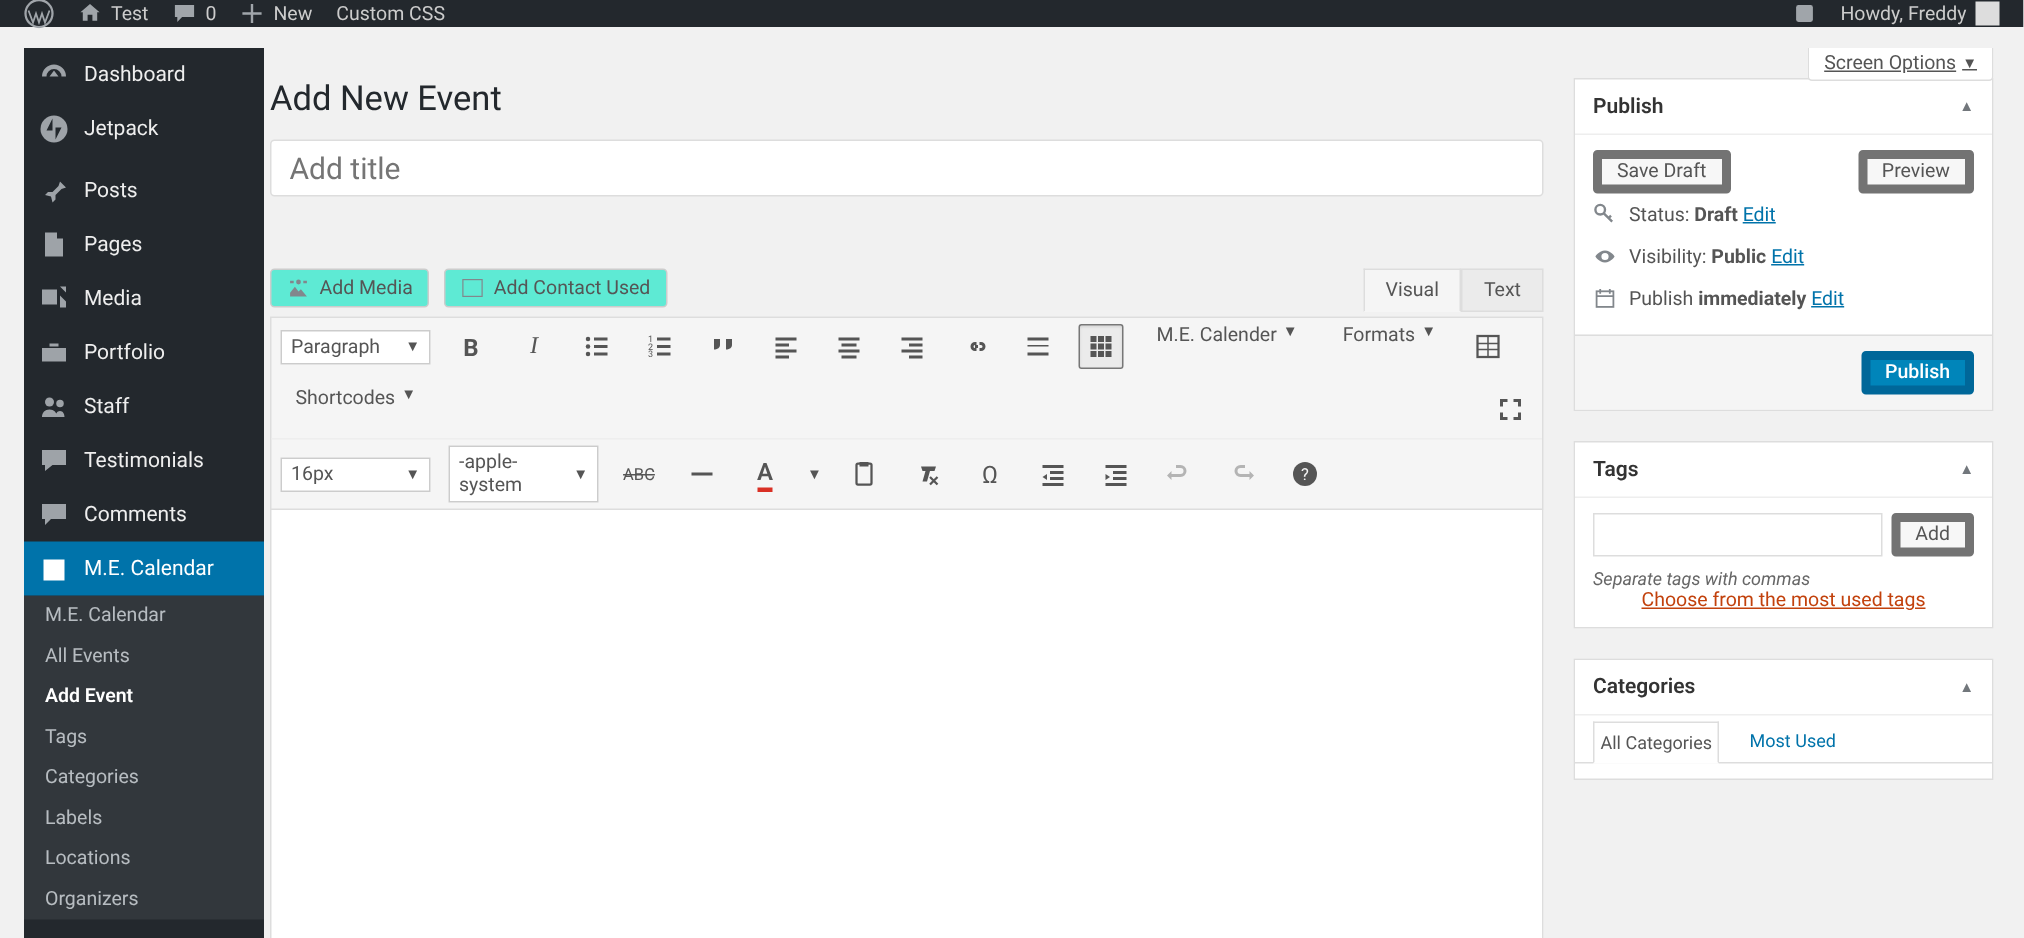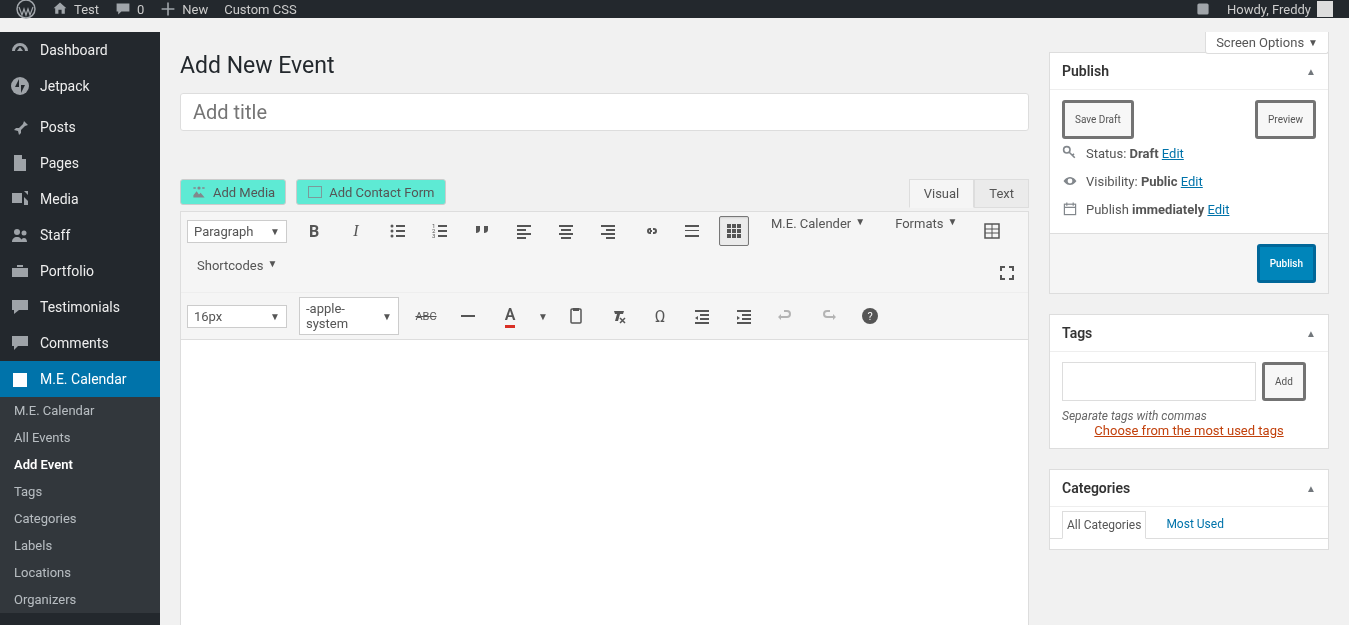"Dashboard" .sidebar { left: 0 -> 16px }
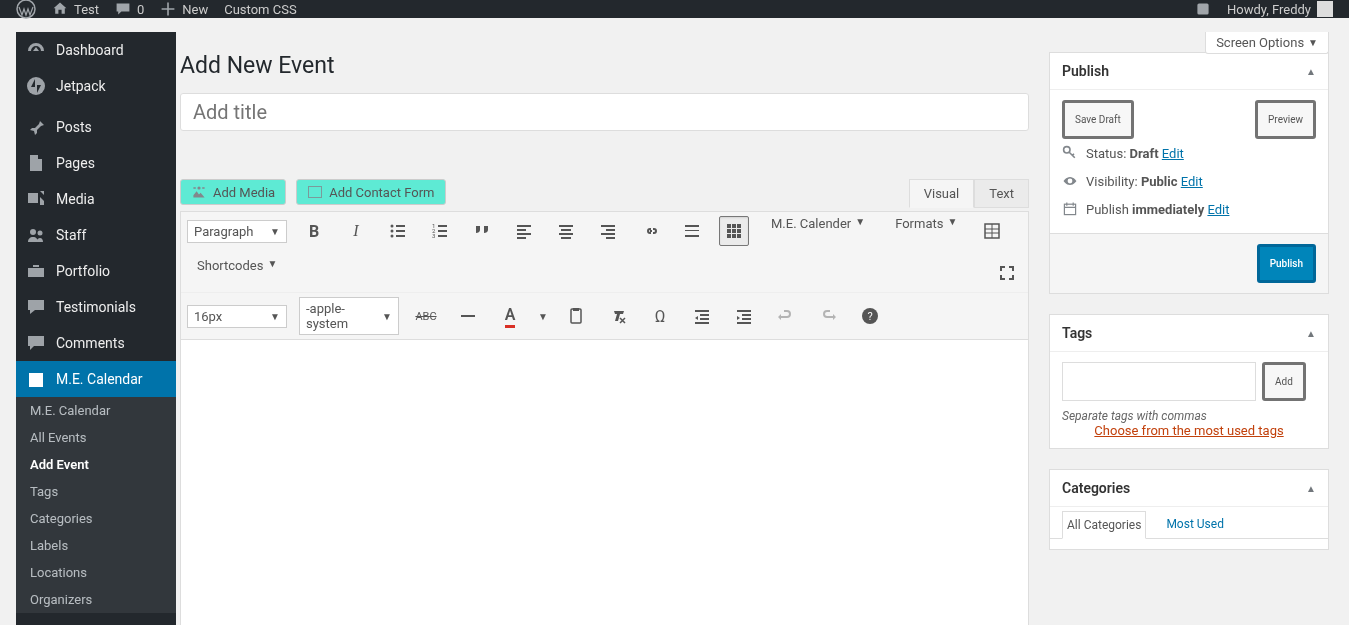"Screen Options" .screen-options { text-decoration: none -> underline }
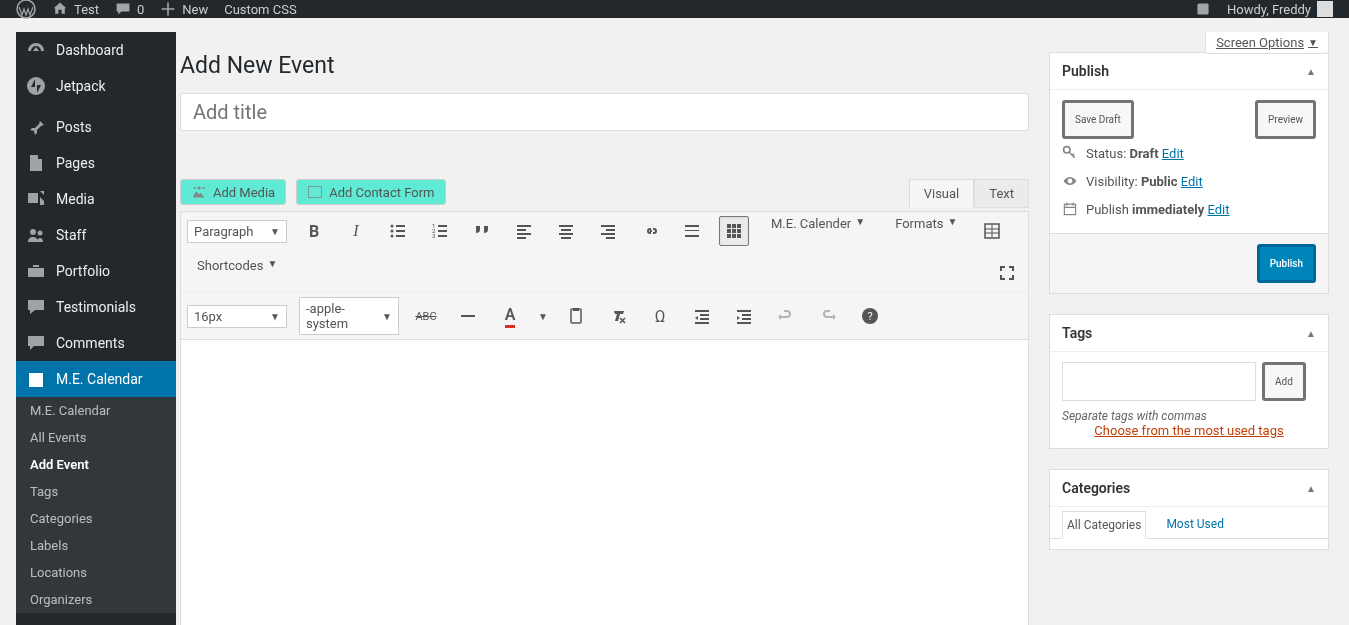"Save Draft" .btn { border: 3px solid #737373 -> 6px solid #737373; font-size: 10px -> 13px; padding: 11px 10px -> 1px 10px }
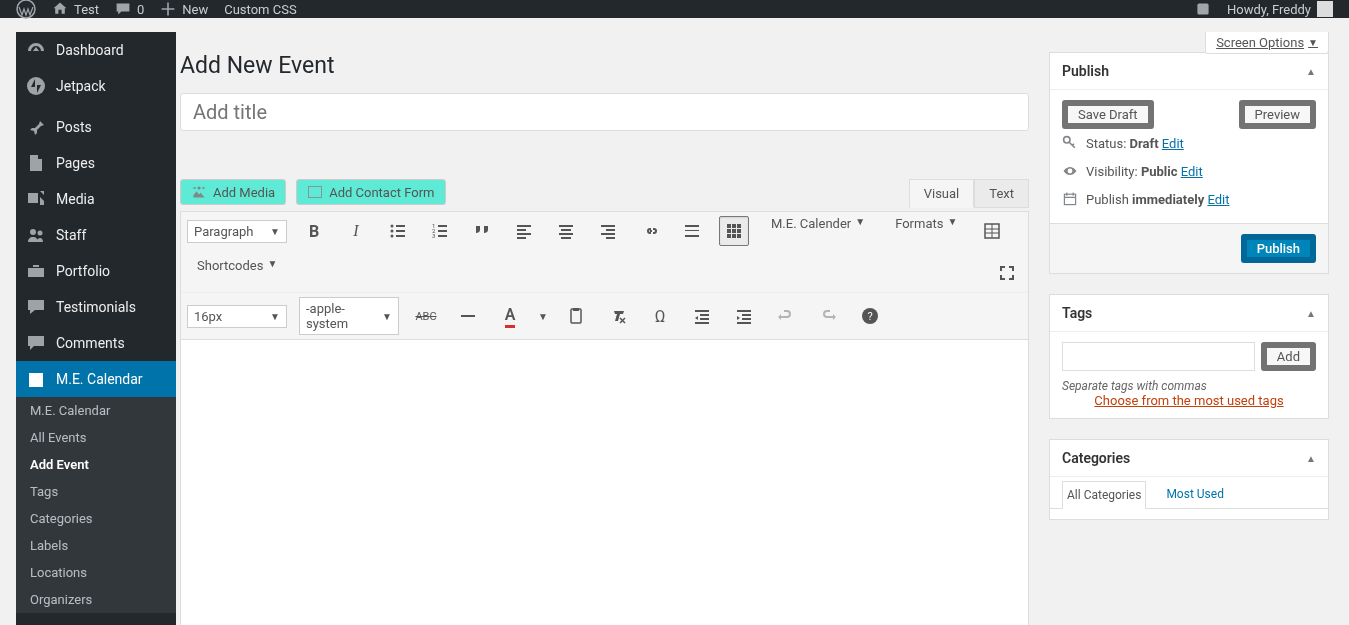"Add Contact Form" span { text: Form -> Used }
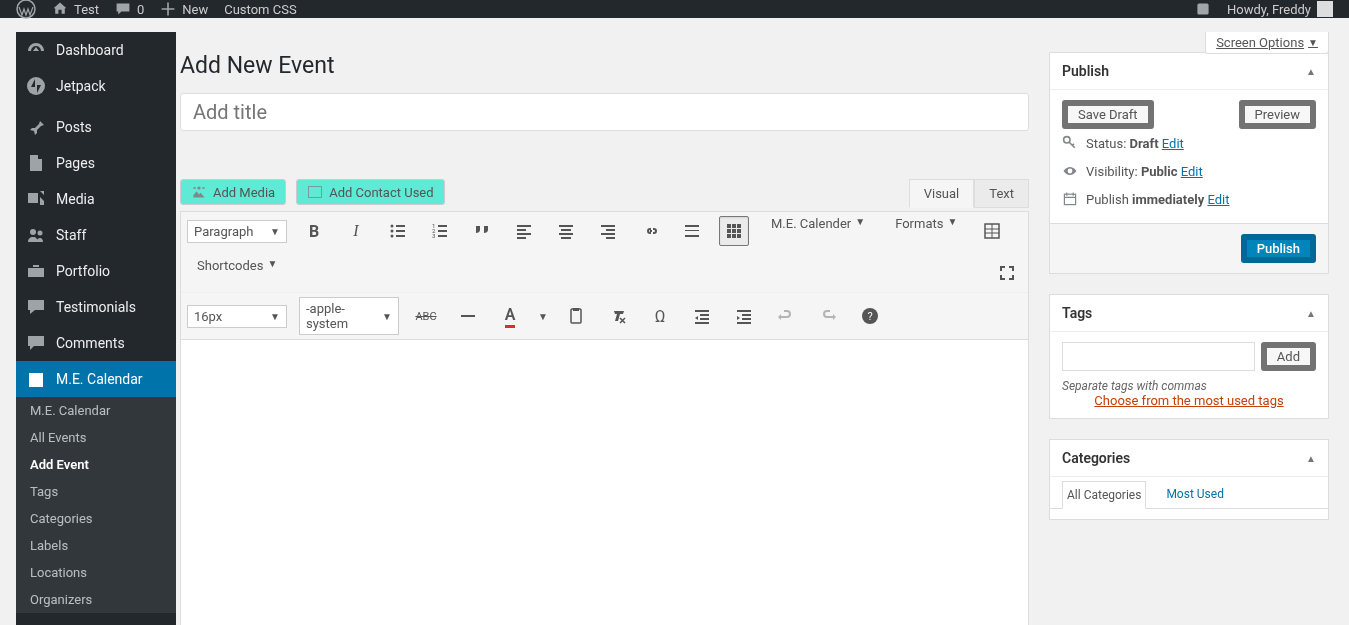"Staff" div.menu-item { order: before "Portfolio" -> after "Portfolio" }
